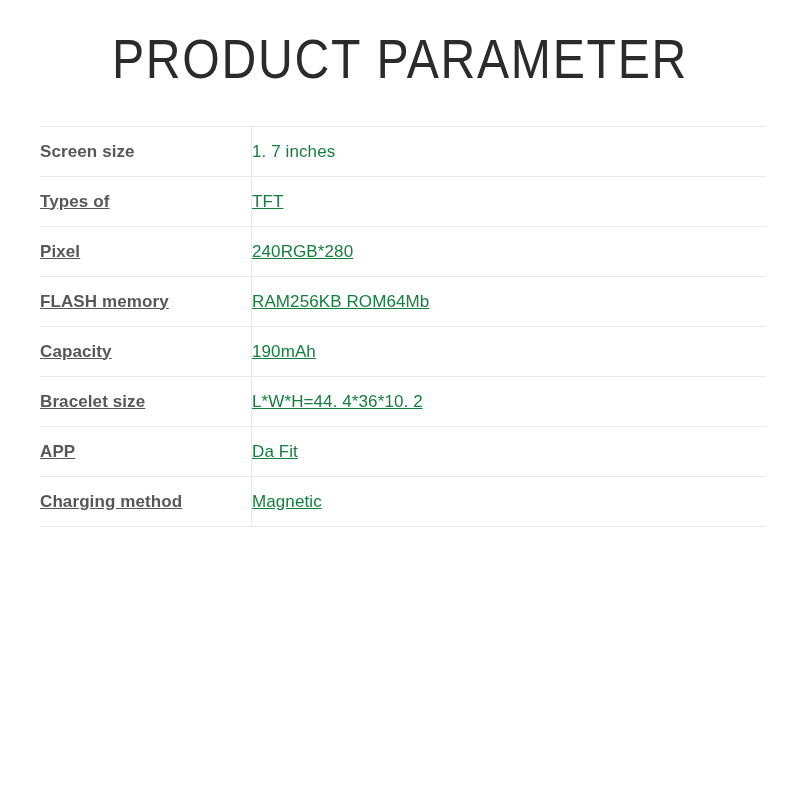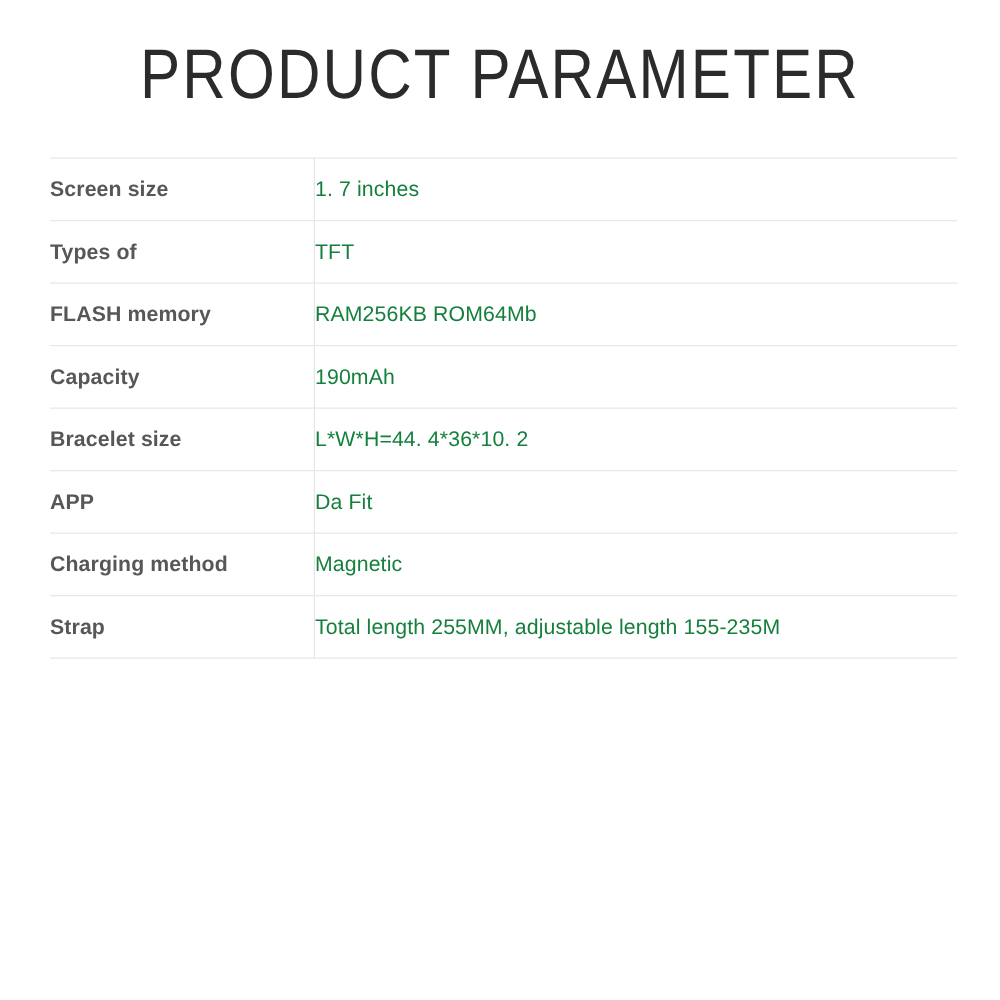"Types of" .spec-table tr + tr td { text-decoration: none -> underline }
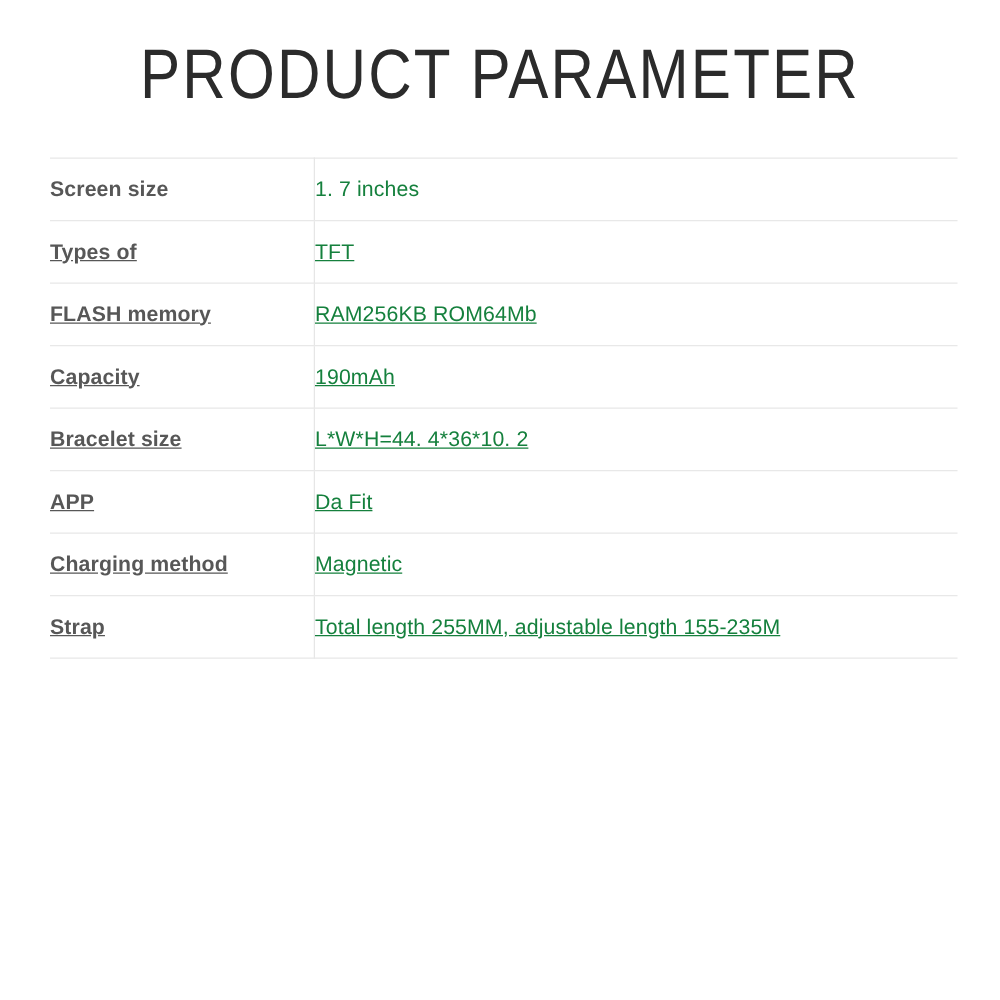"Pixel" tr { html: none -> <tr> <td>Pixel</td> <td>240RGB*280</td> </tr> }
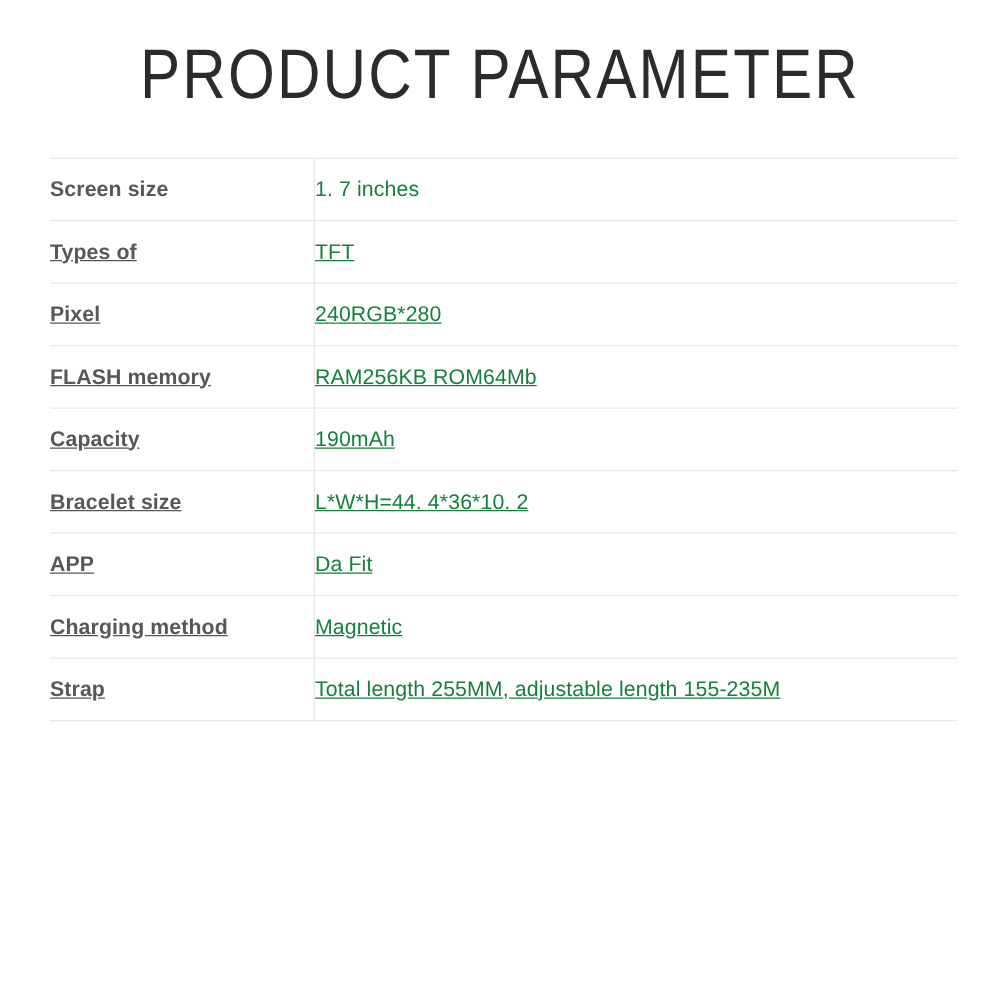"Strap" tr { html: <tr> <td>Strap</td> <td>Total length 255MM, adjustable length 155-235M</td> </tr> -> none }
